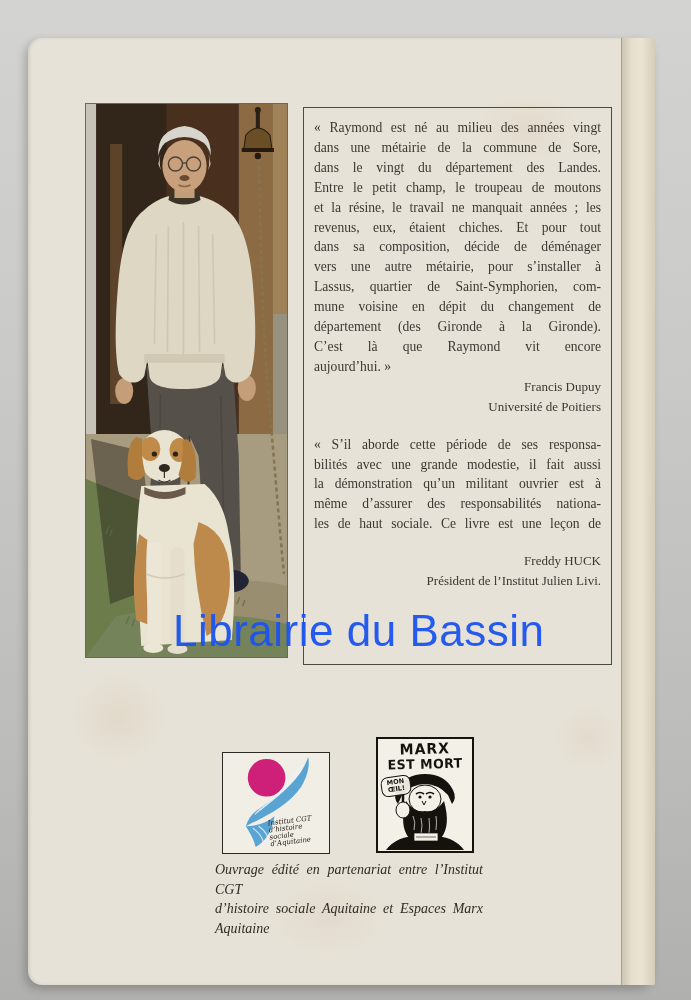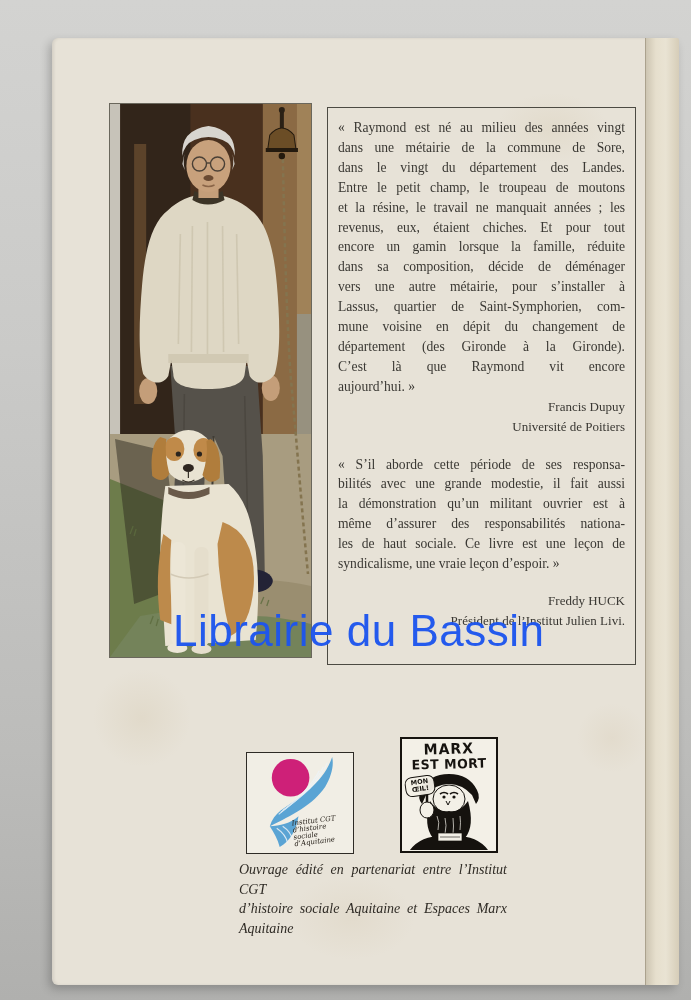"« Raymond est né au" .book { border-radius: 6px -> 14px; margin-left: 24px -> none }
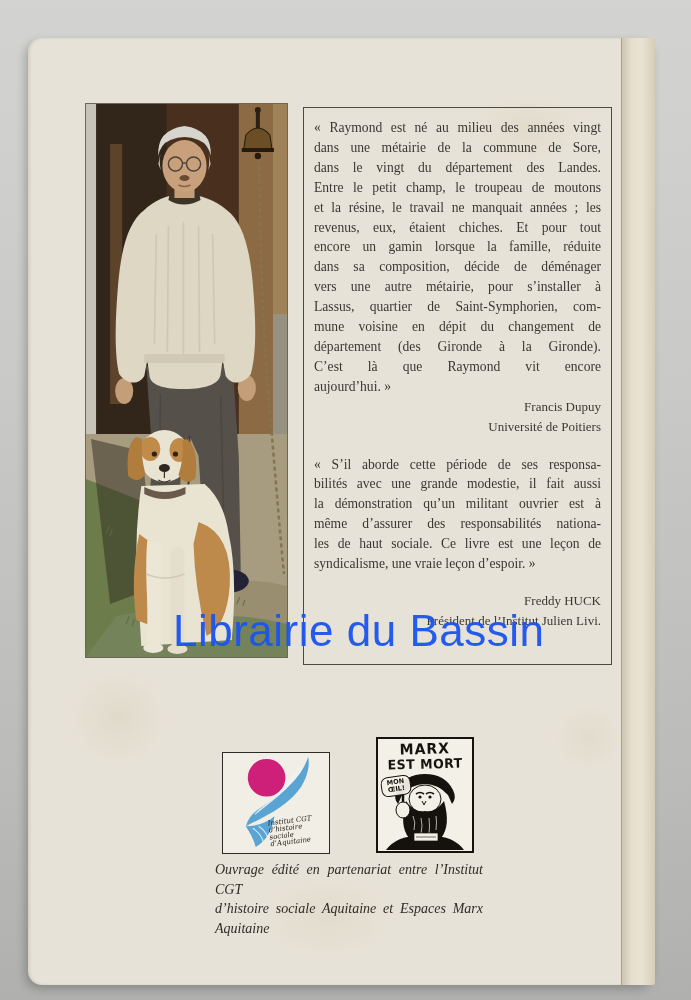"encore un gamin lorsque la" div.line { html: <div>encore un gamin lorsque la famille, réduite</div> -> none }
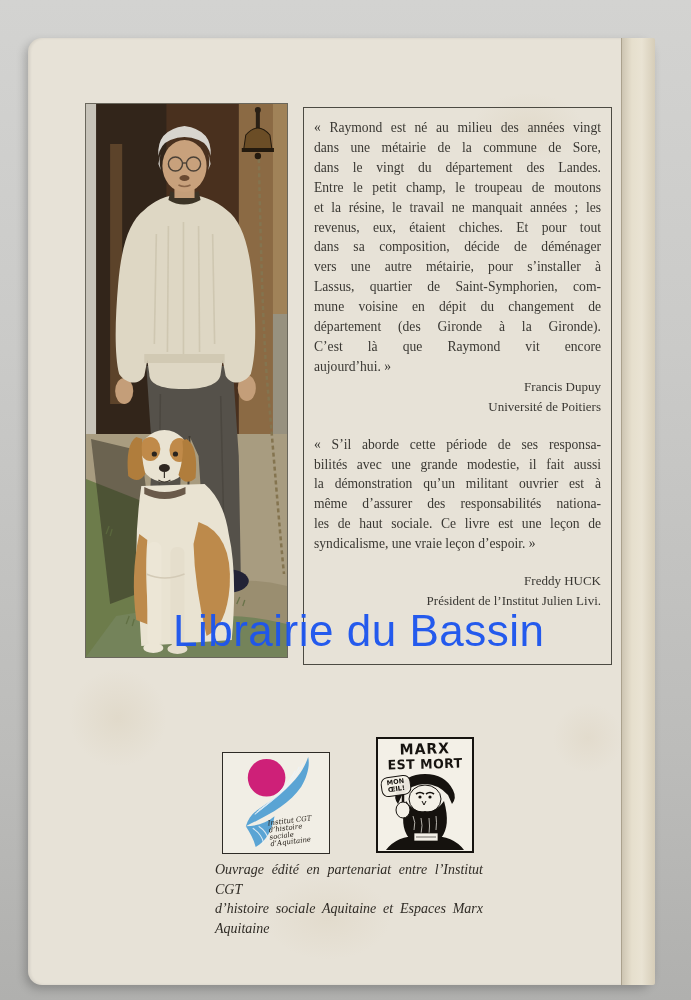"syndicalisme, une vraie leçon d’espoir." div.line { html: <div>syndicalisme, une vraie leçon d’espoir. »</div> -> none }
